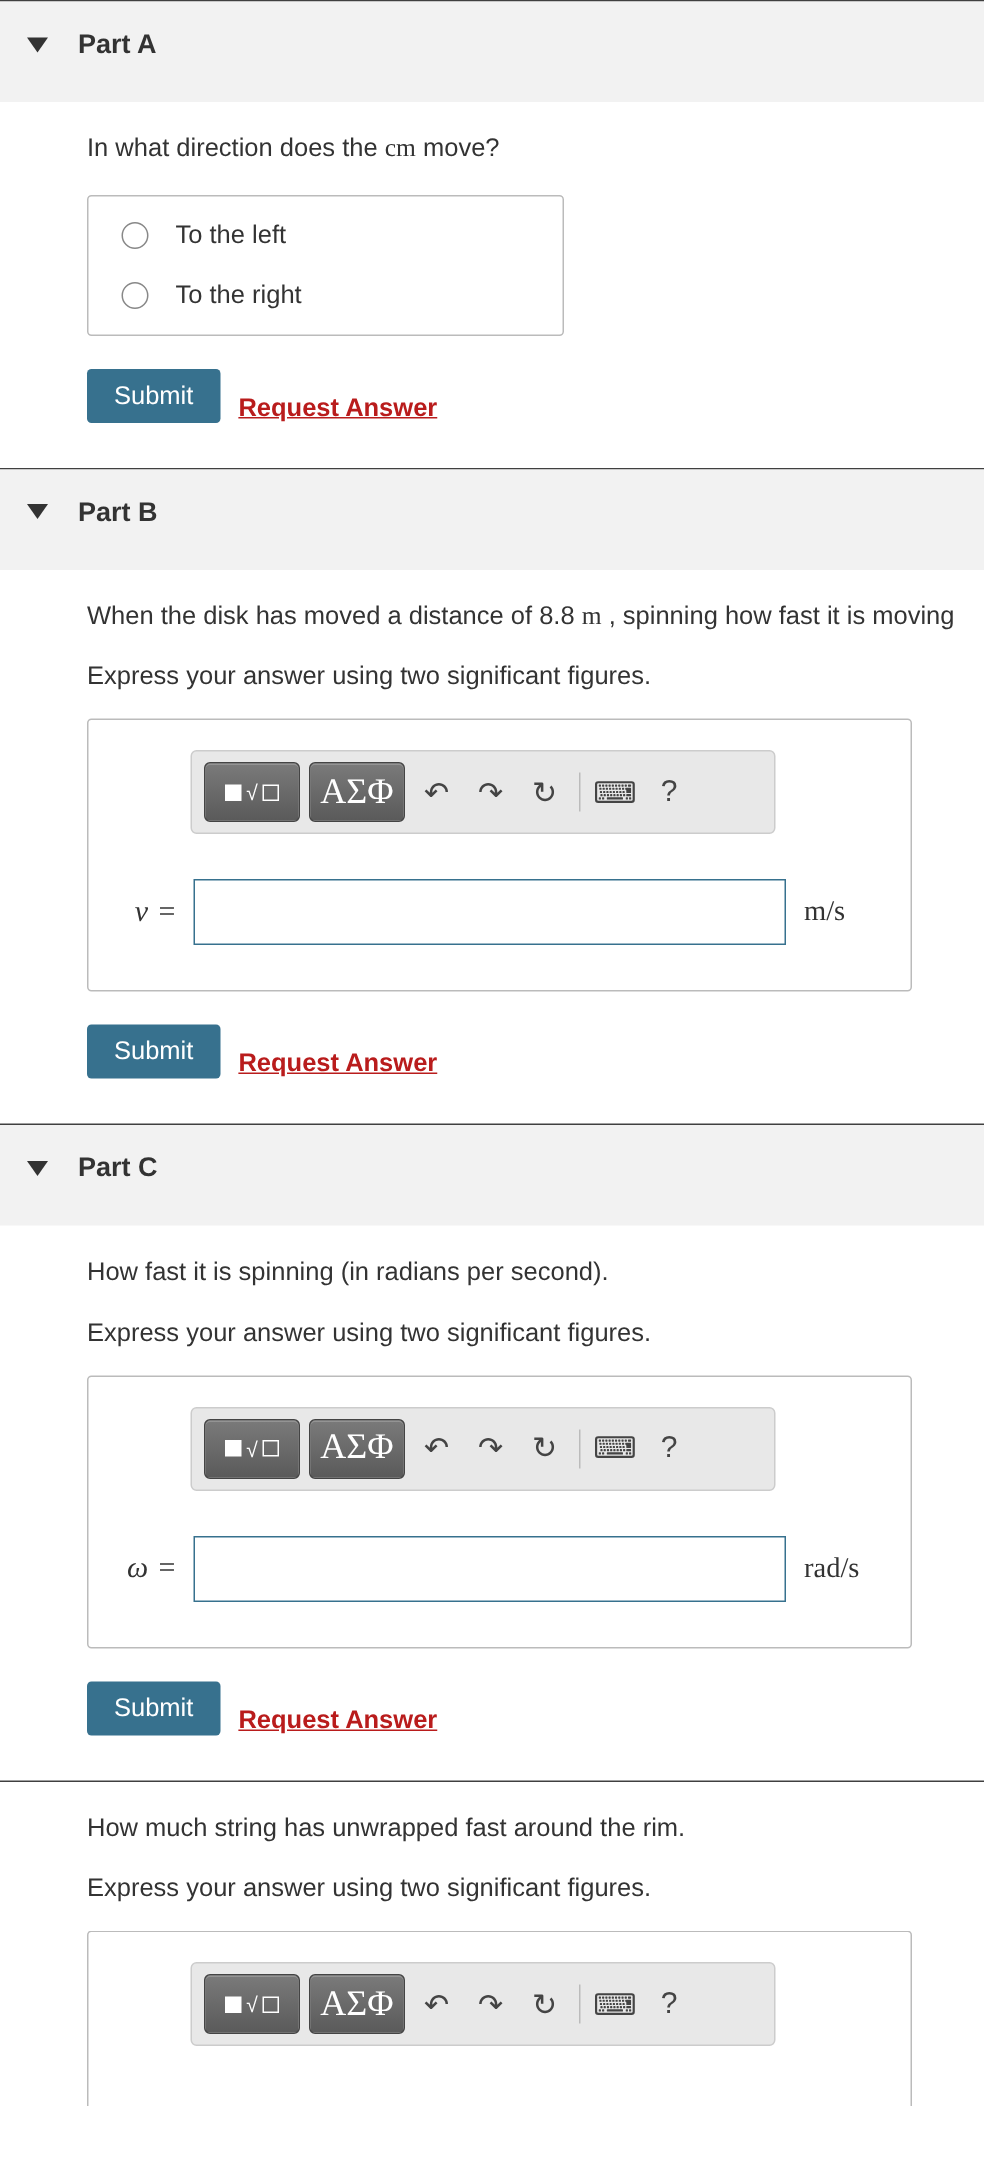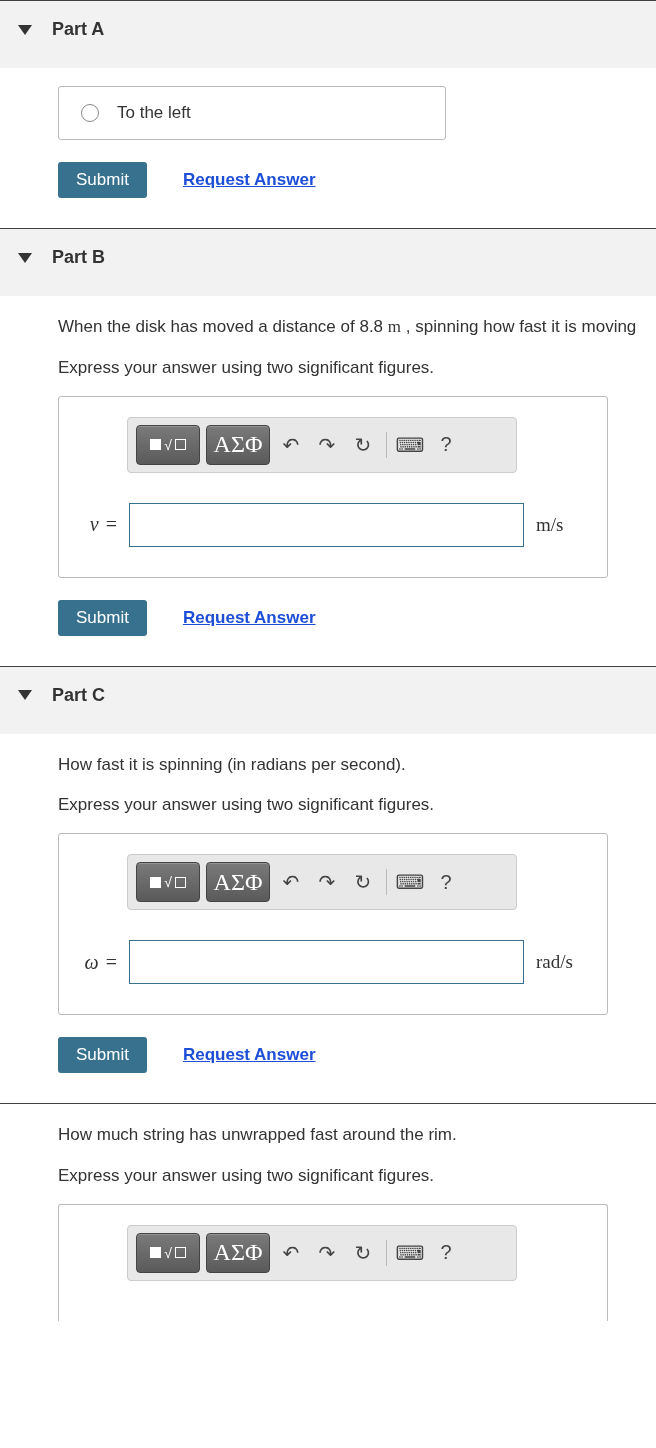"In what direction does the" div.question { html: none -> <div> <span>In what direction does the </span><span>cm</span><span> move?</span> </div> }
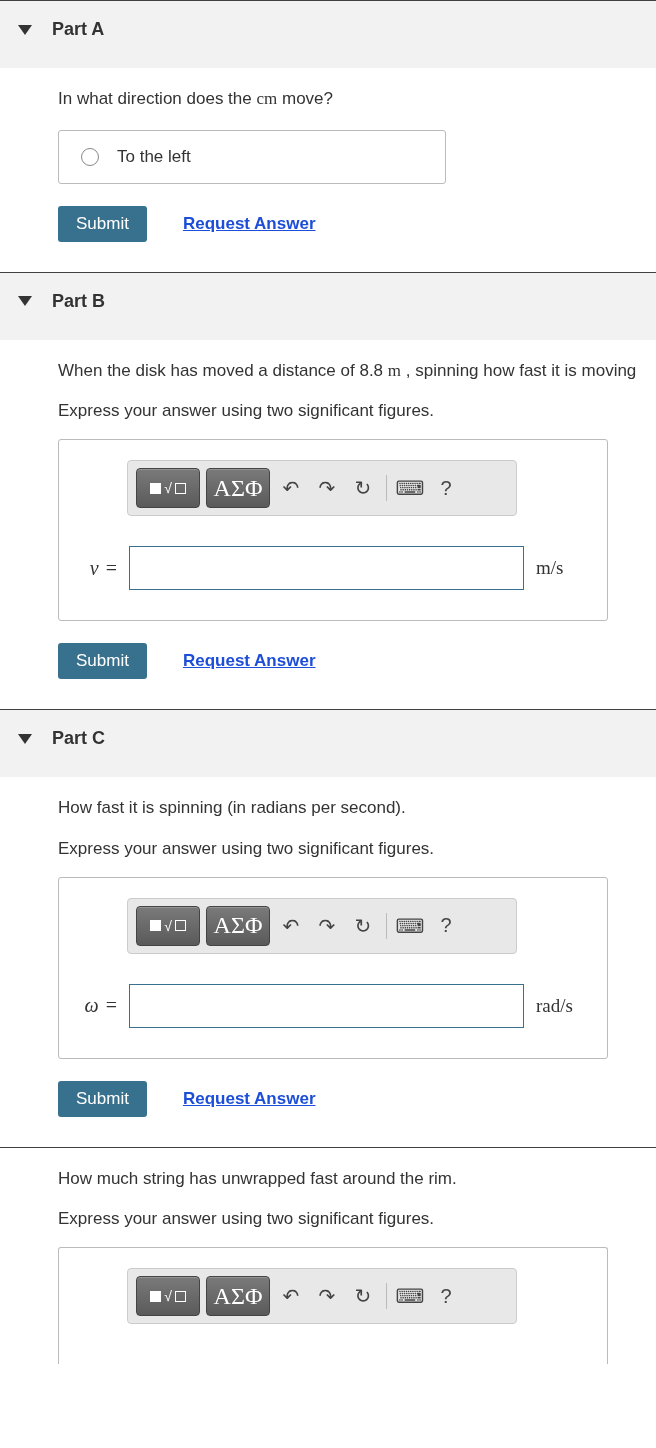"To the left" .radio-box { width: 388px -> 318px }
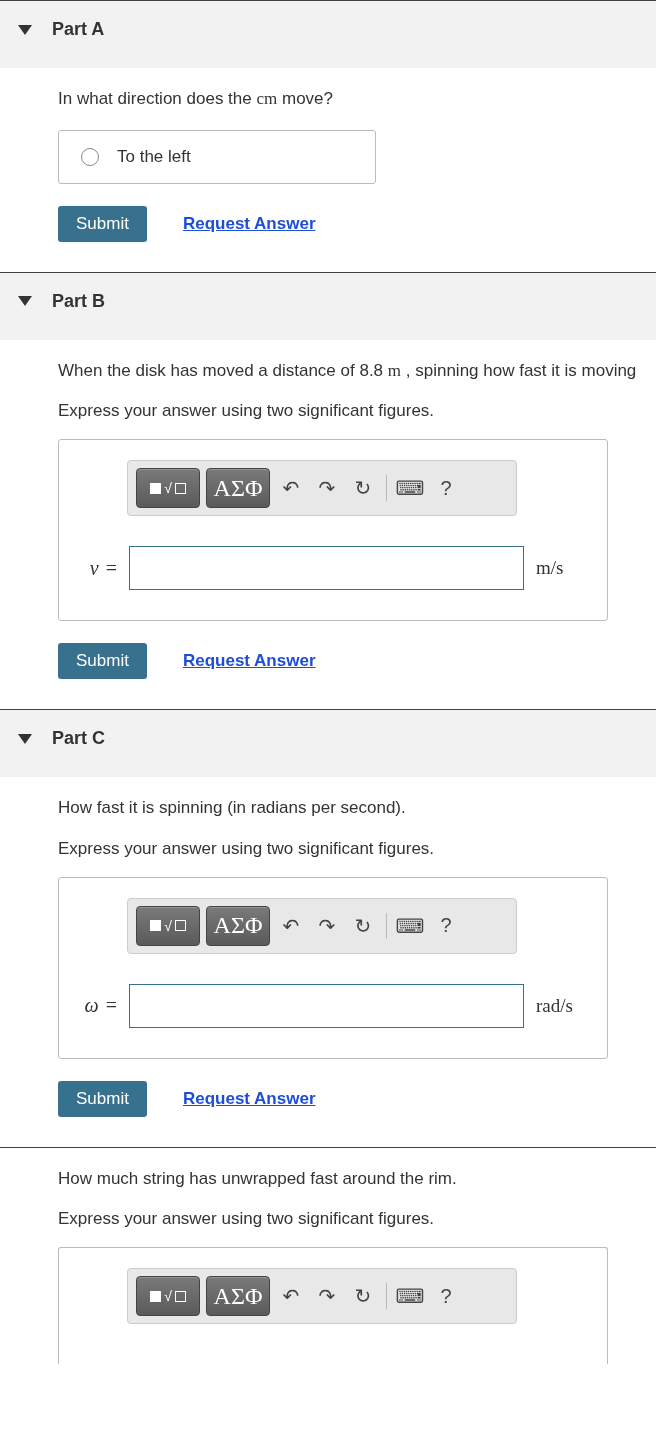"To the right" div.radio-row { html: none -> <div> <div></div> <span>To the right</span> </div> }
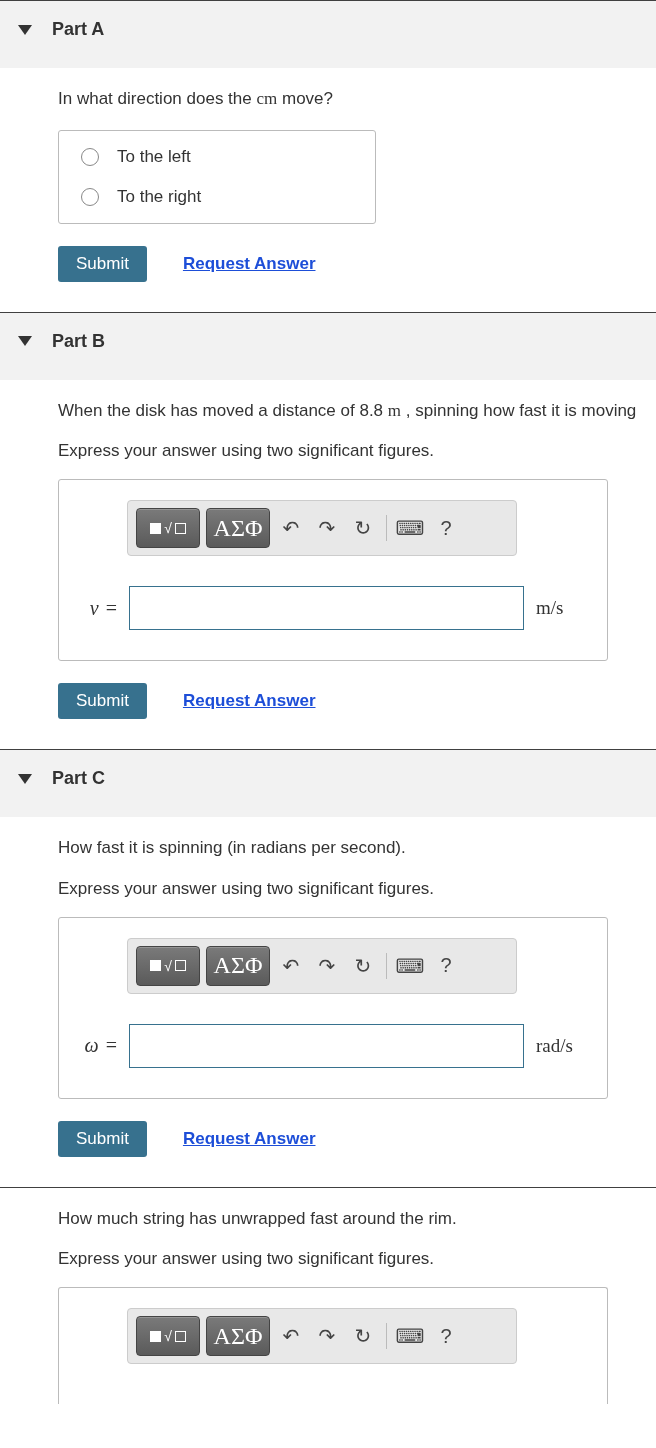"Submit" .button-row { align-items: center -> flex-end; gap: 36px -> 12px }
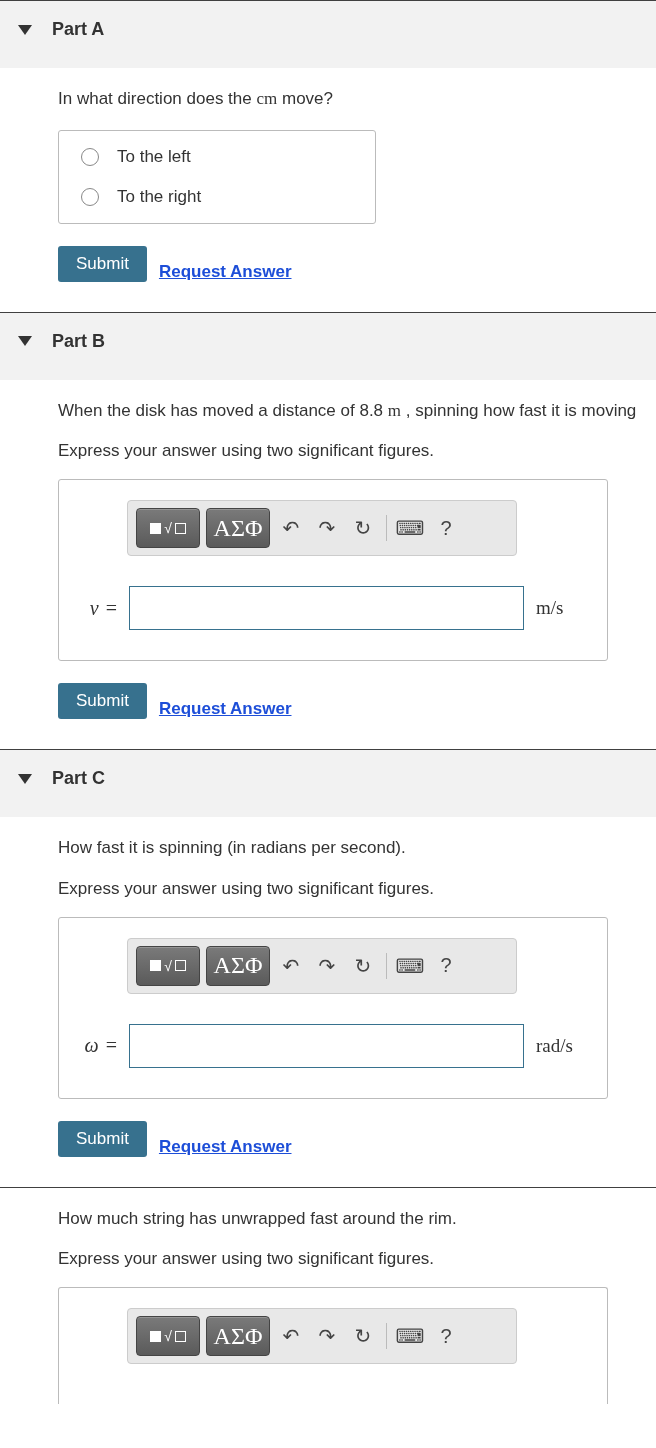"Request Answer" .request-link { color: #1d4ed8 -> #b91c1c }
